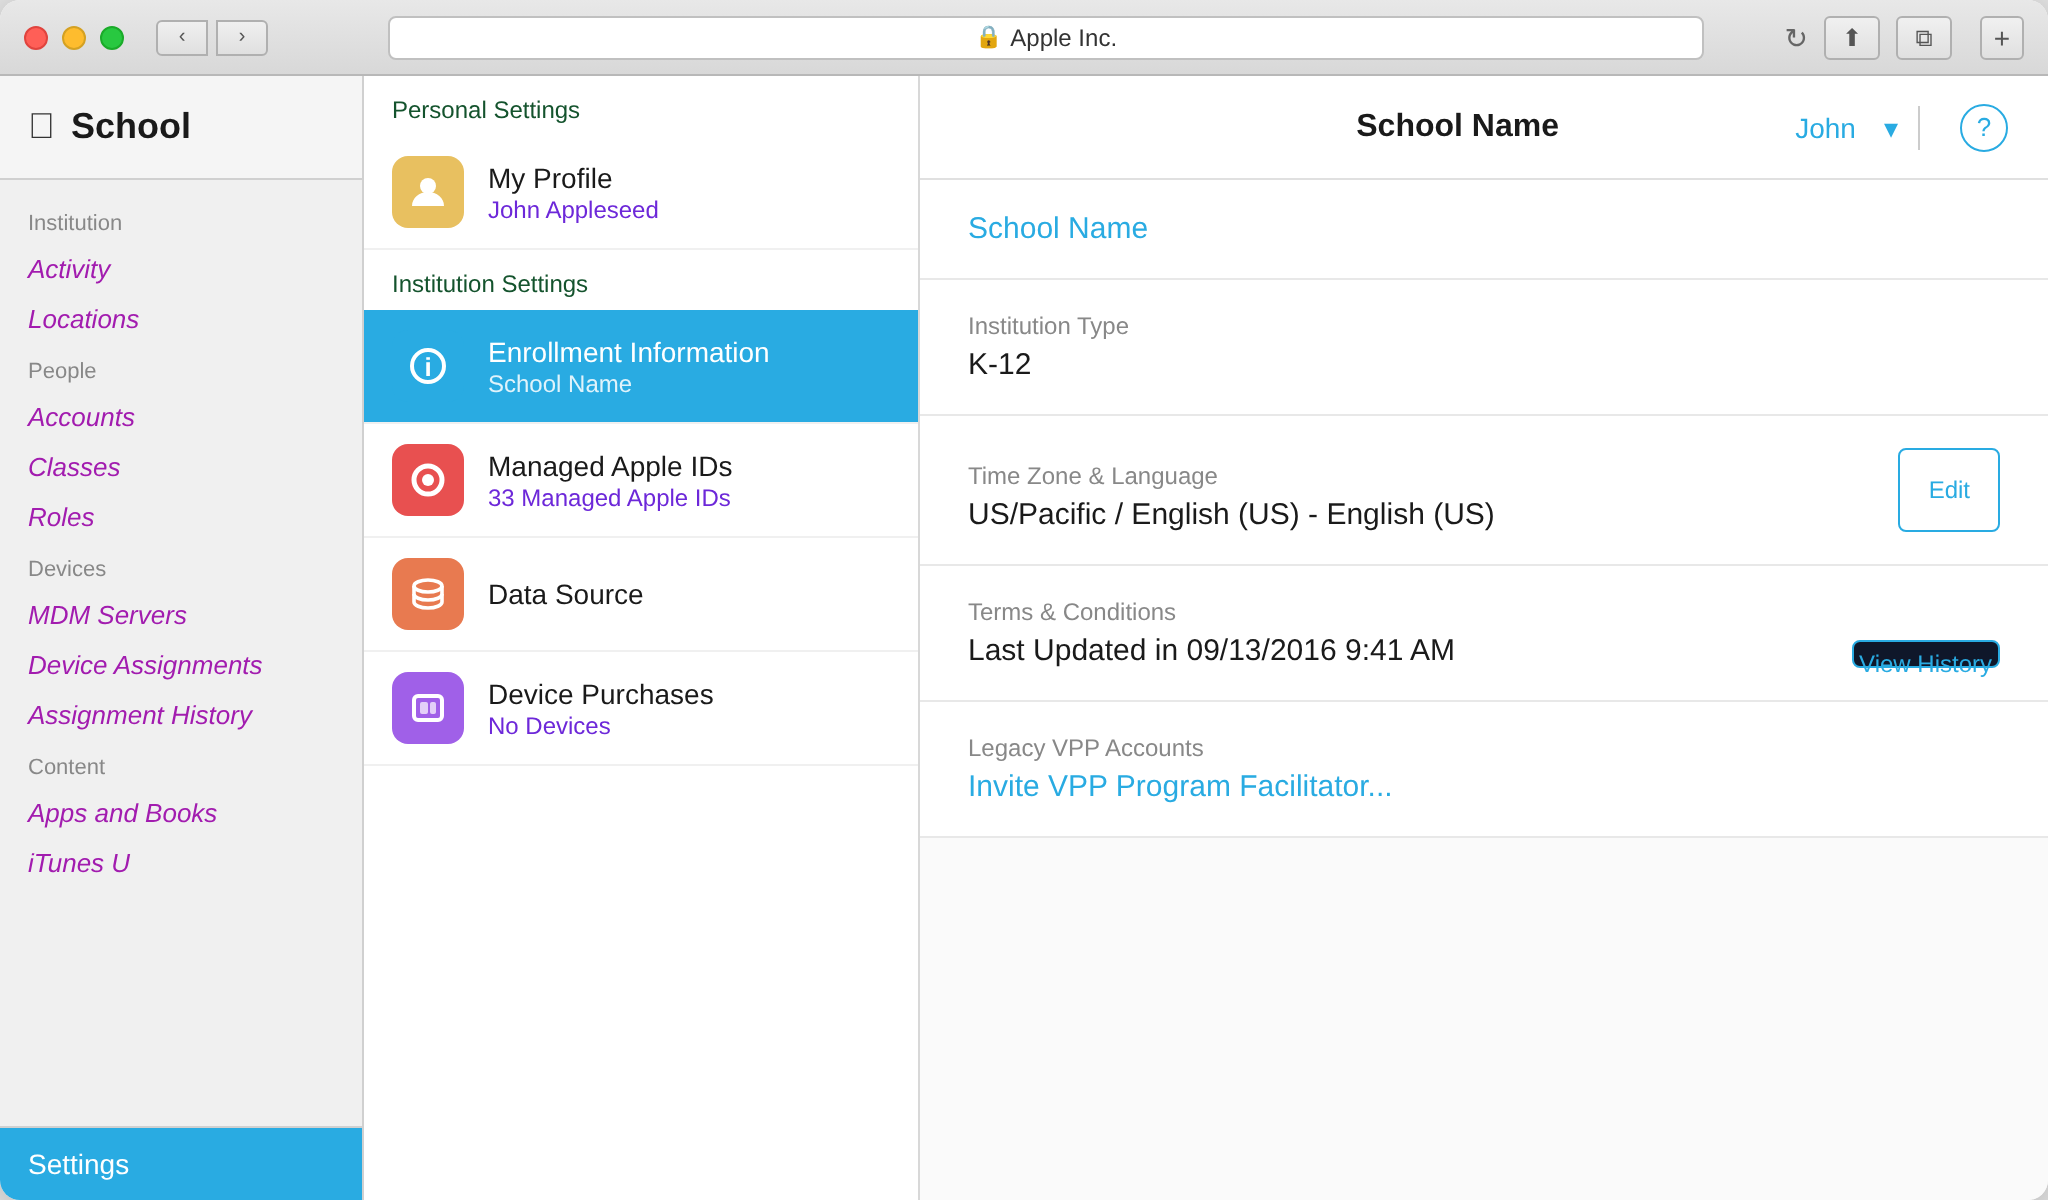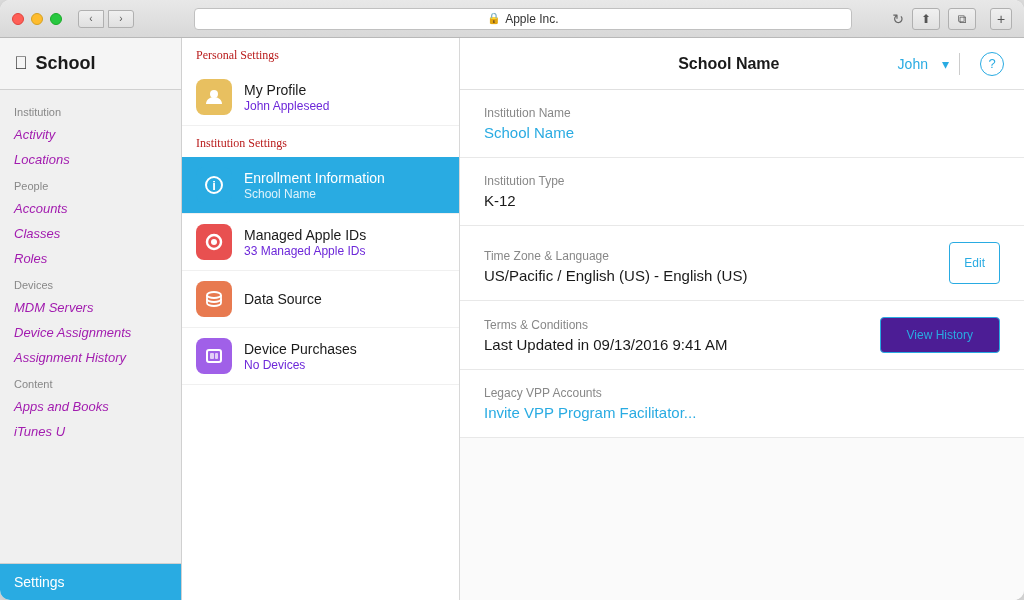"Personal Settings" .middle-section-label { color: #b91c1c -> #14532d; font-family: Liberation Serif, serif -> none }
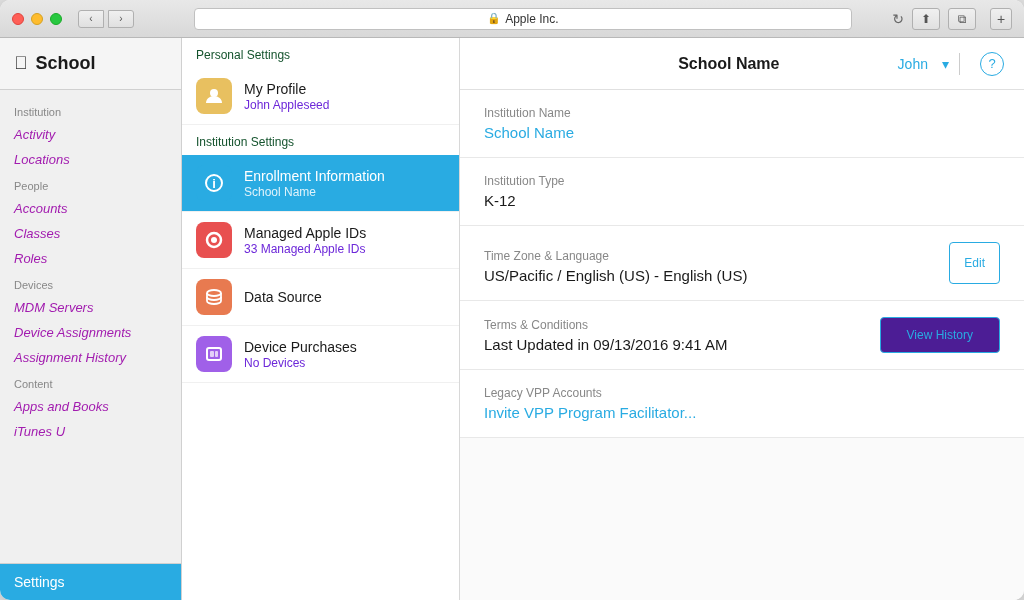"Institution Name" div.info-label { html: <div>Institution Name</div> -> none }
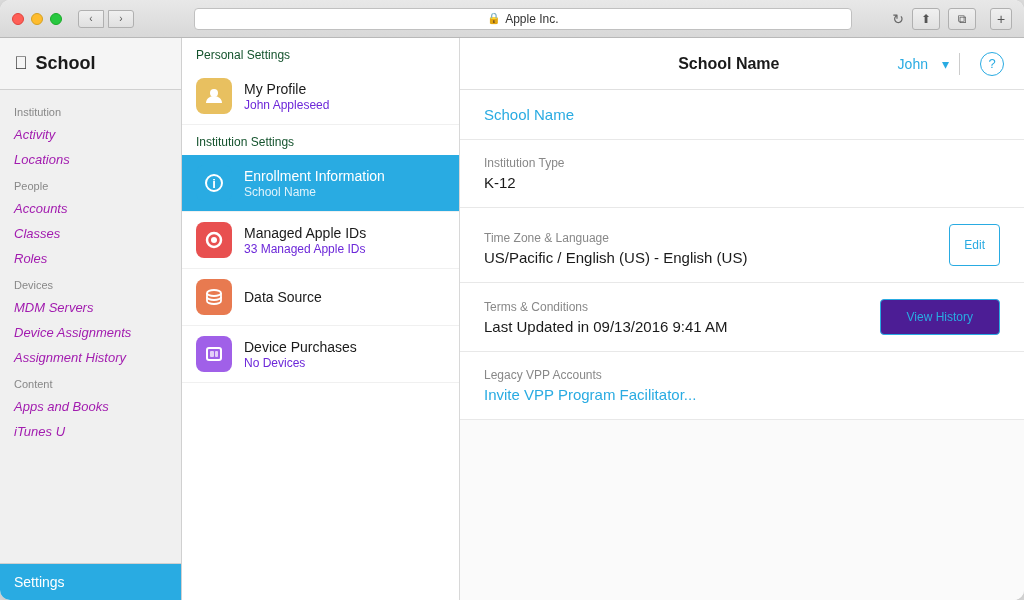"View History" .view-history-btn { background: #4c1d95 -> #0f172a; height: 36px -> 14px; padding: 4px 26px -> 4px 3px }
